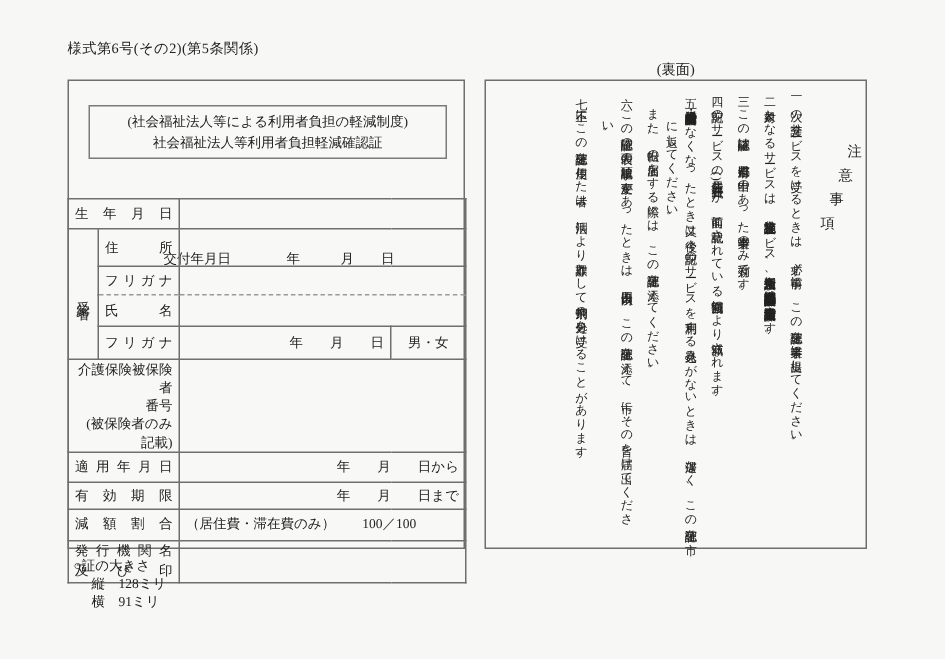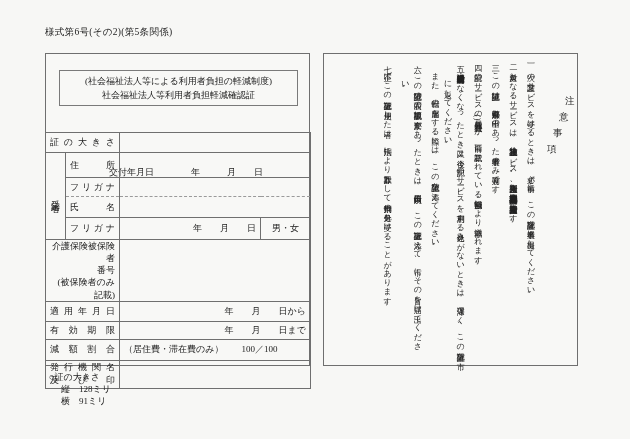"(裏面)" div.side-label { html: none -> <div>(裏面)</div> }
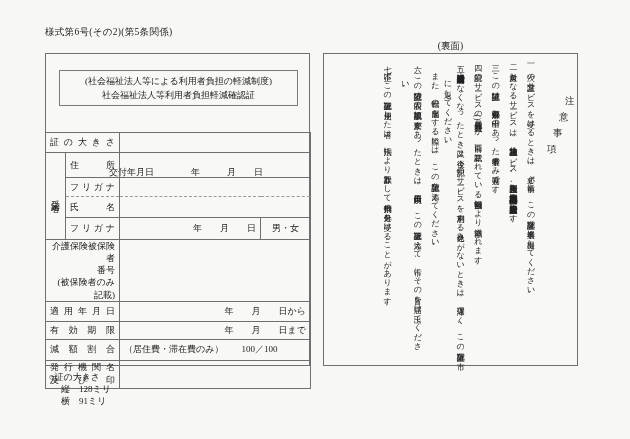"証の大きさ" td.jus { text: 証の大きさ -> 生年月日 }
